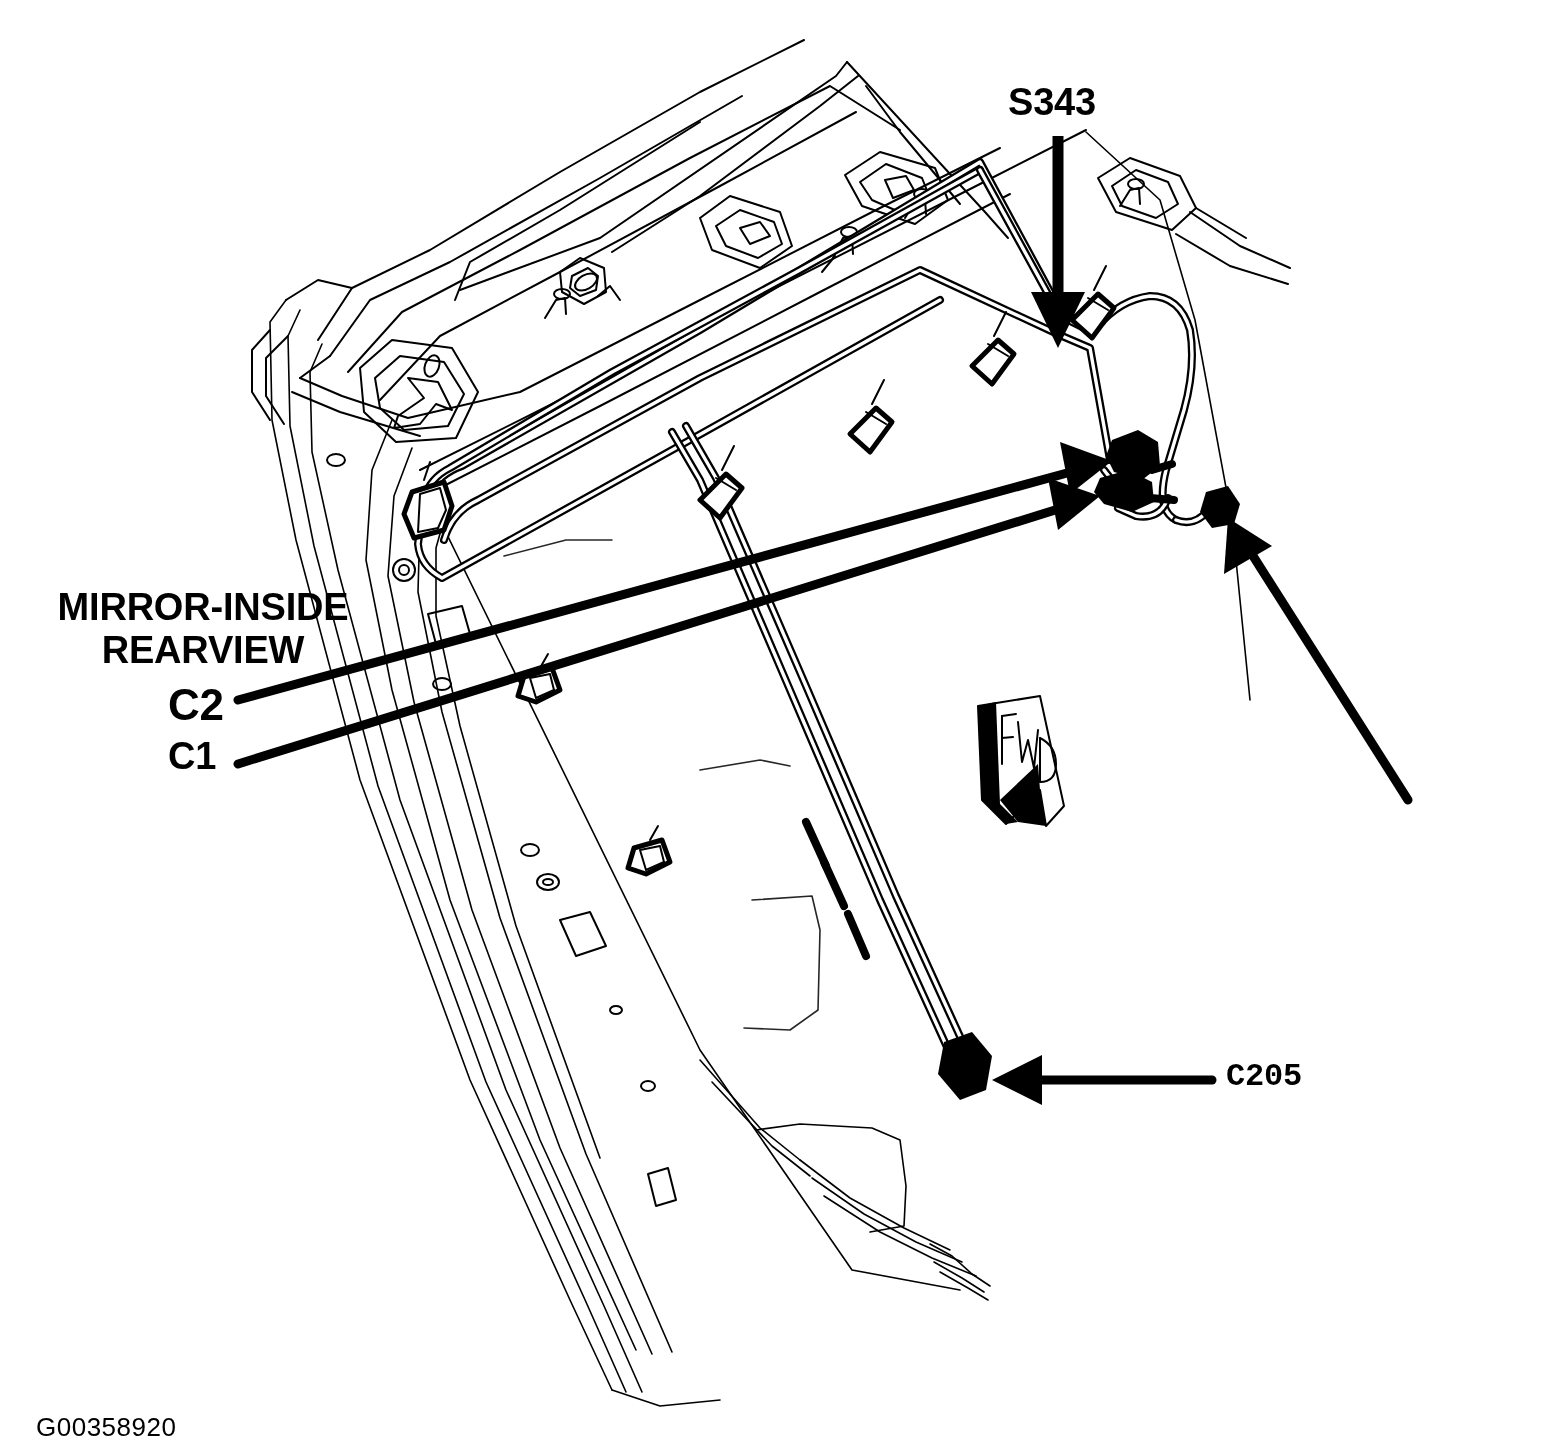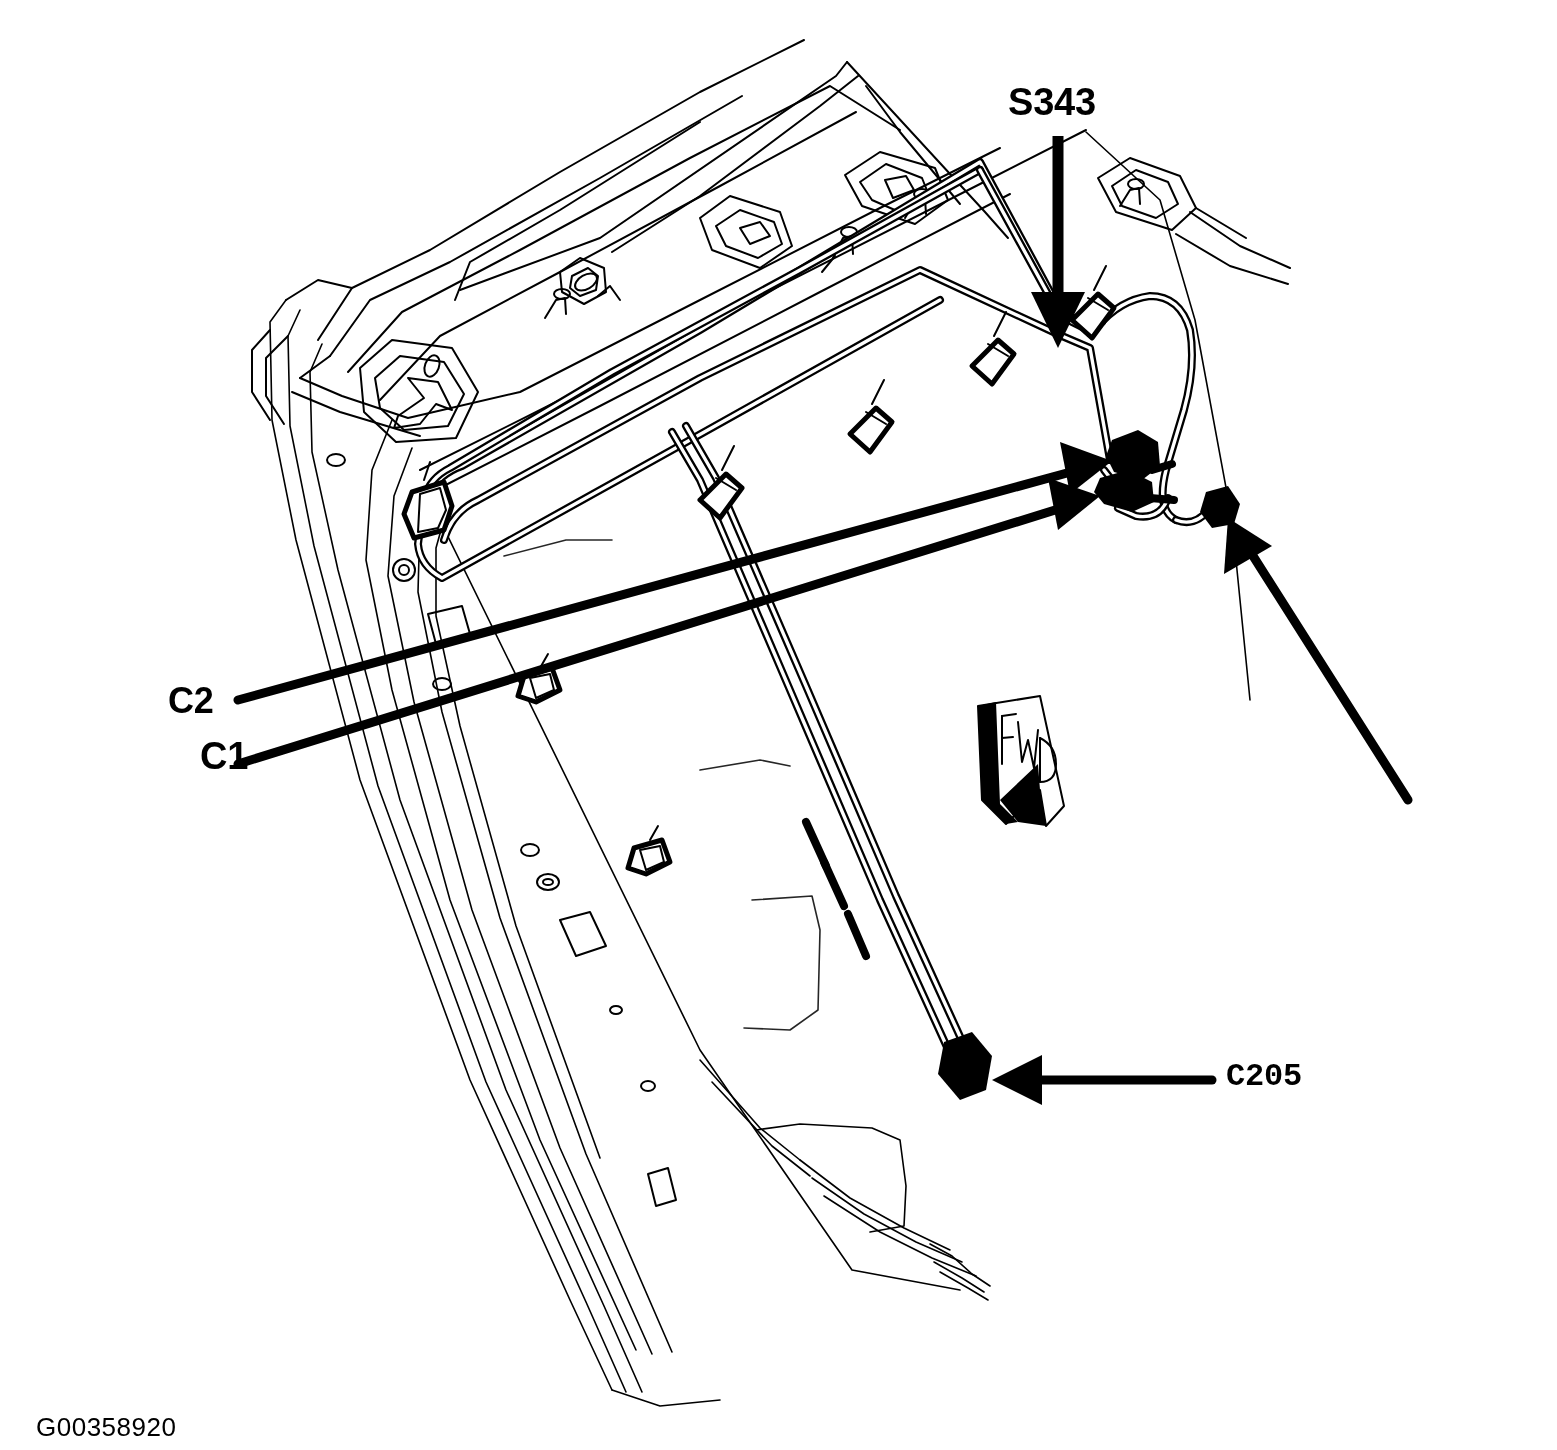"MIRROR-INSIDE REARVIEW" div.callout-label { html: none -> <div><span>MIRROR-INSIDE</span> <span>REARVIEW</span></div> }
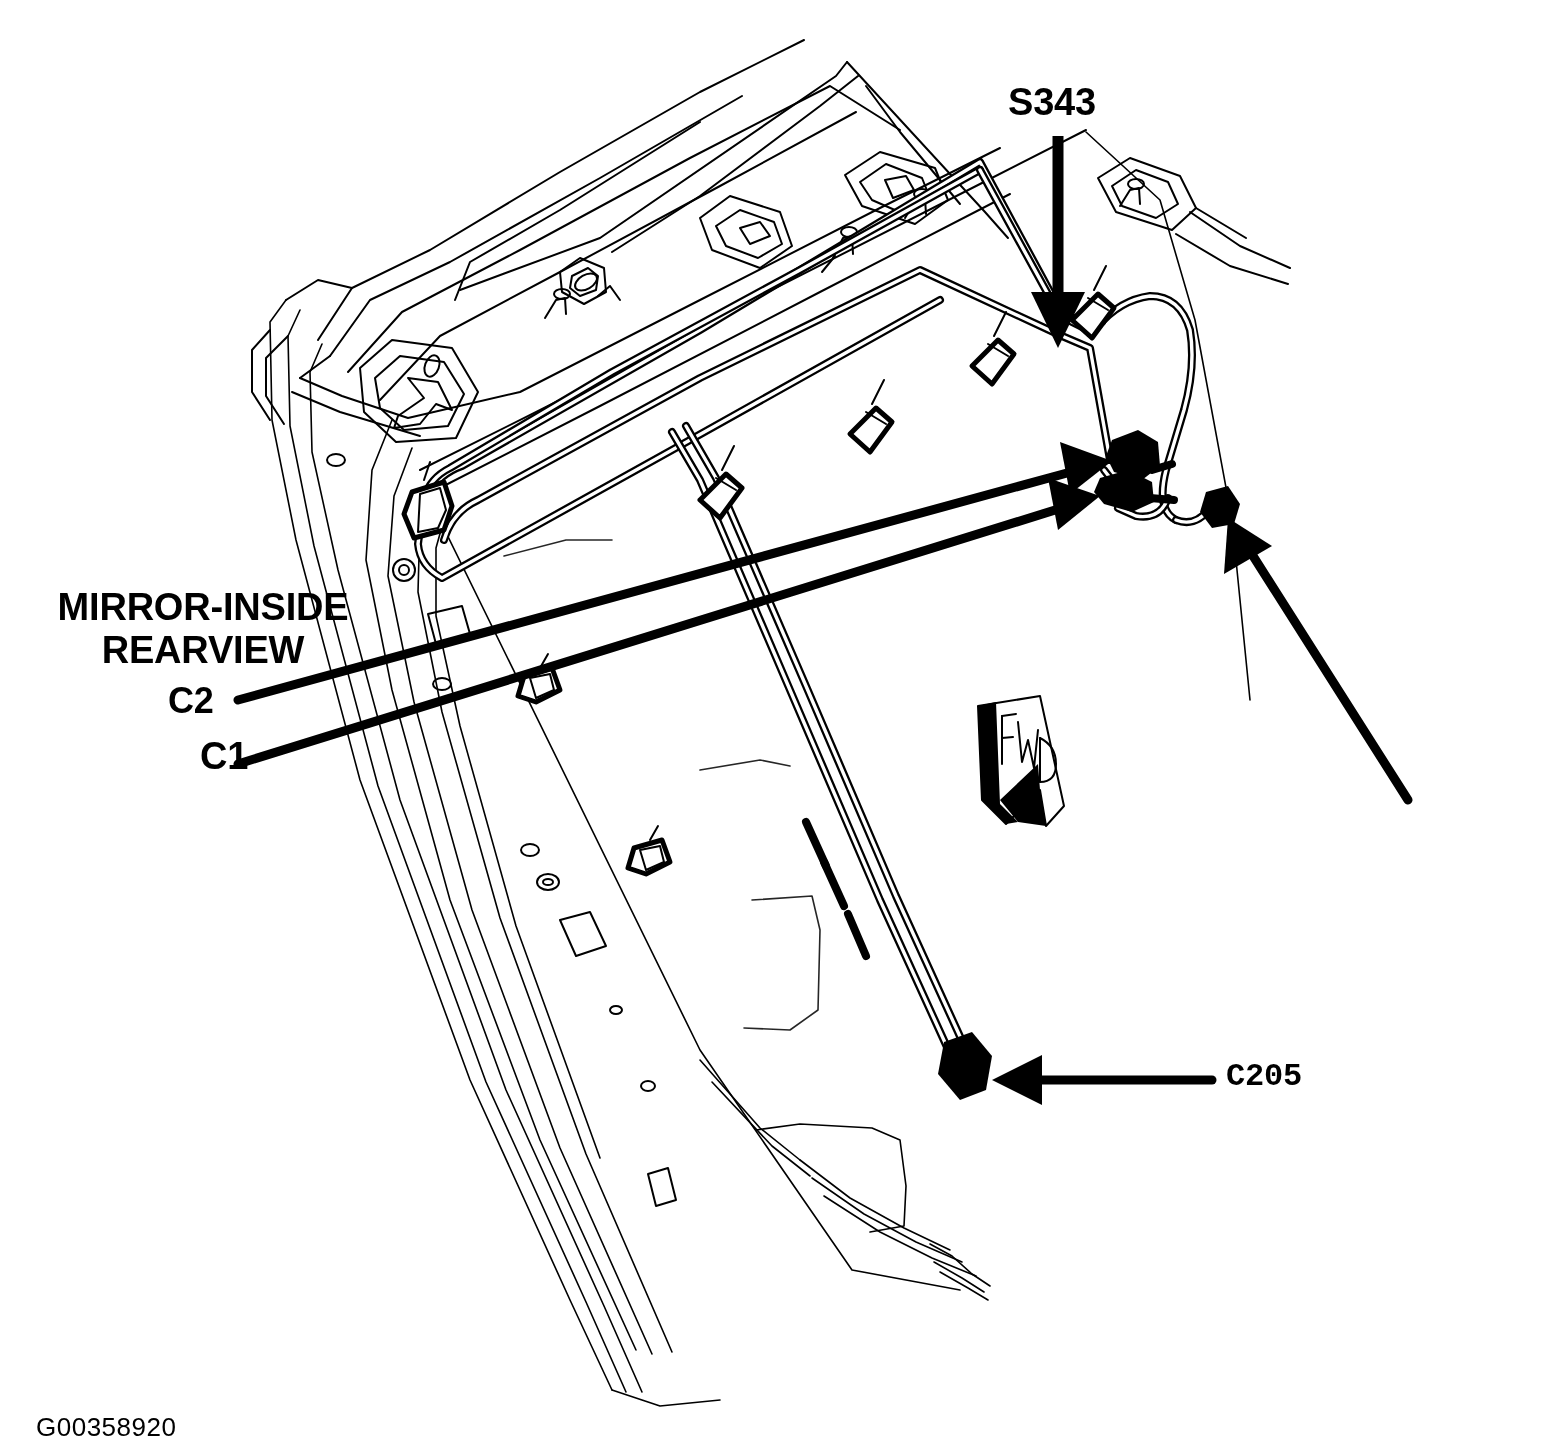"C2" #label-c2 { font-size: 36px -> 44px }
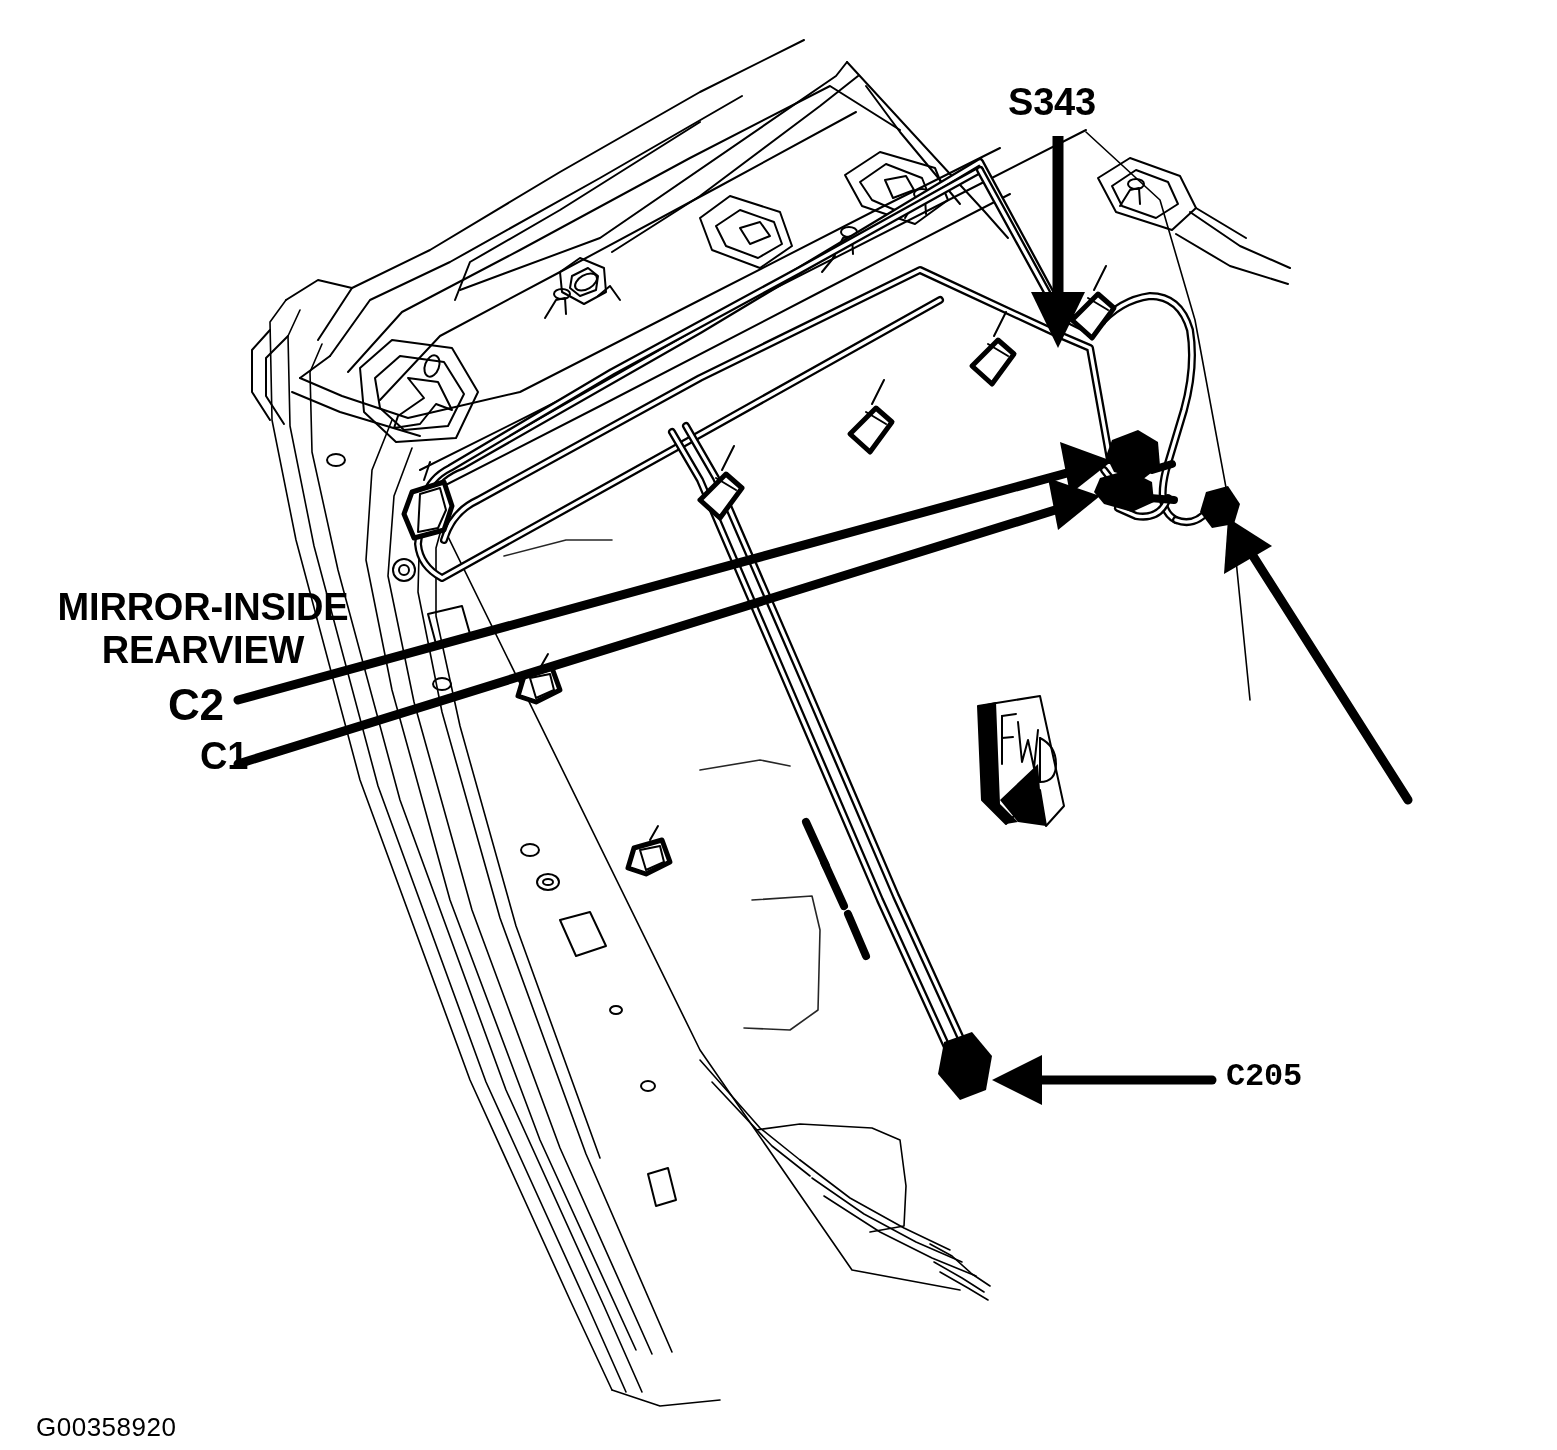"C1" #label-c1 { margin-left: 32px -> none }
